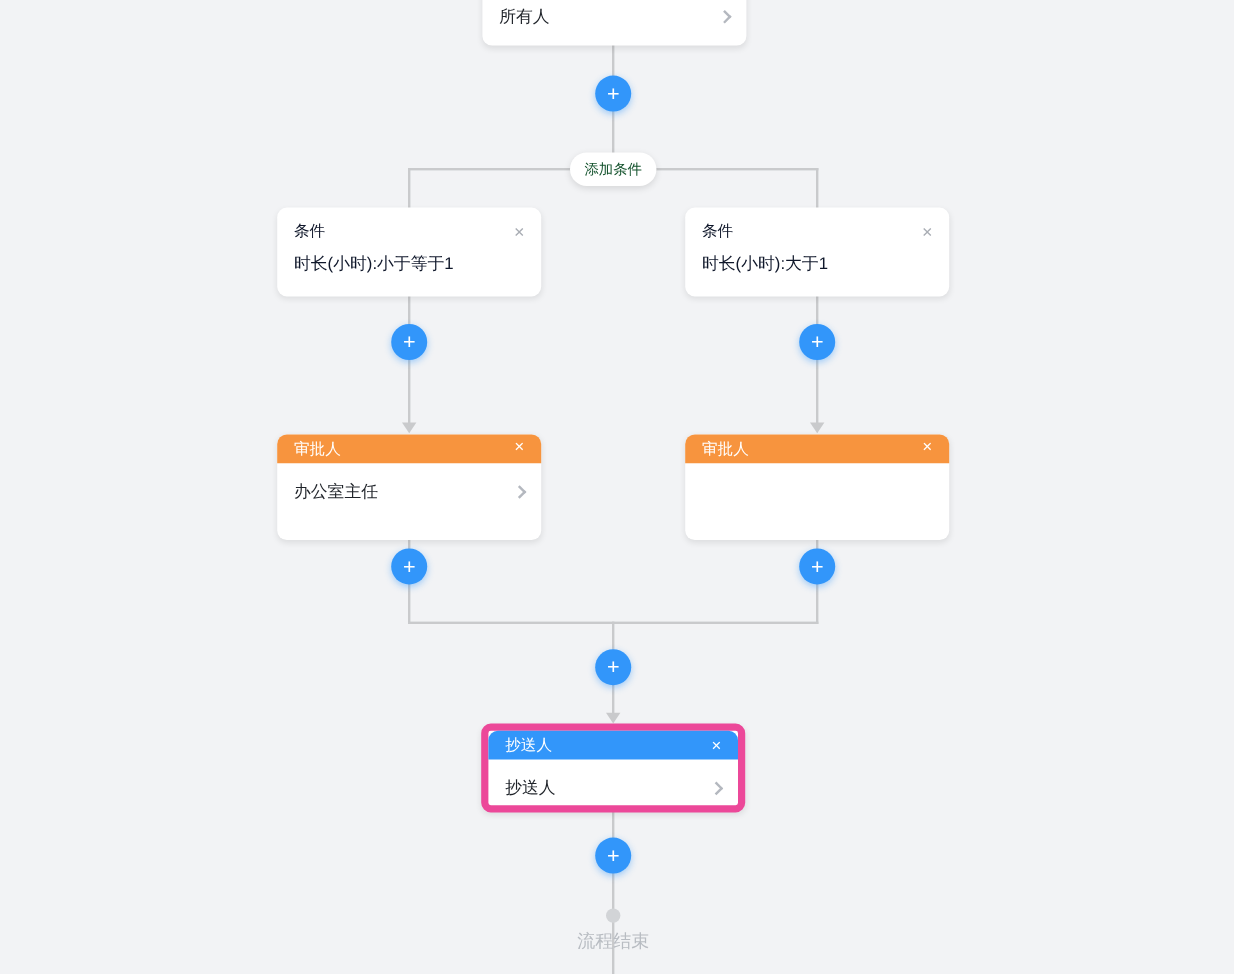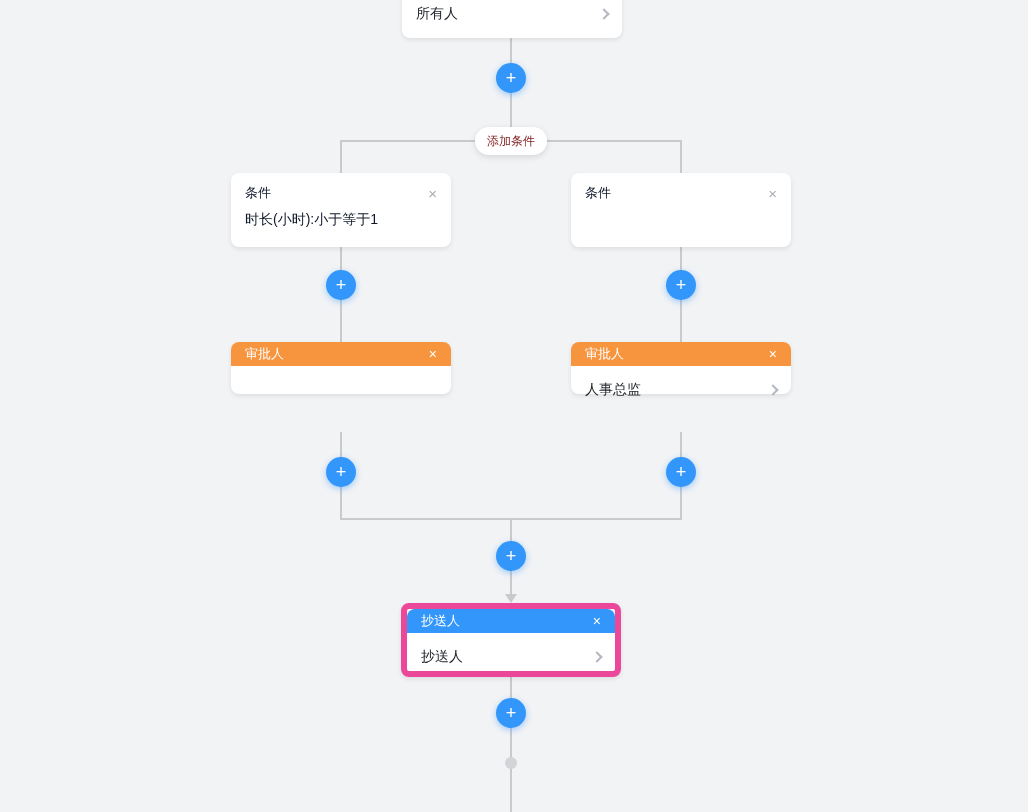"添加条件" .add-cond-pill { color: #7f1d1d -> #14532d }
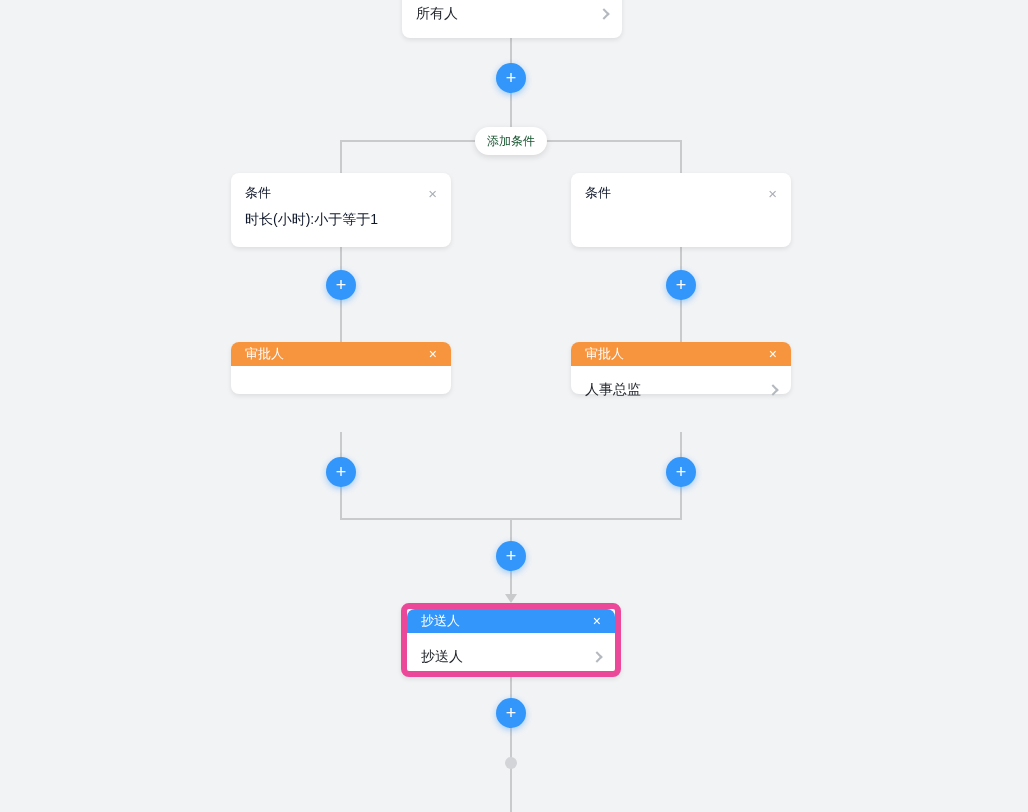"时长(小时):大于1" div.cond-content { html: none -> <div>时长(小时):大于1</div> }
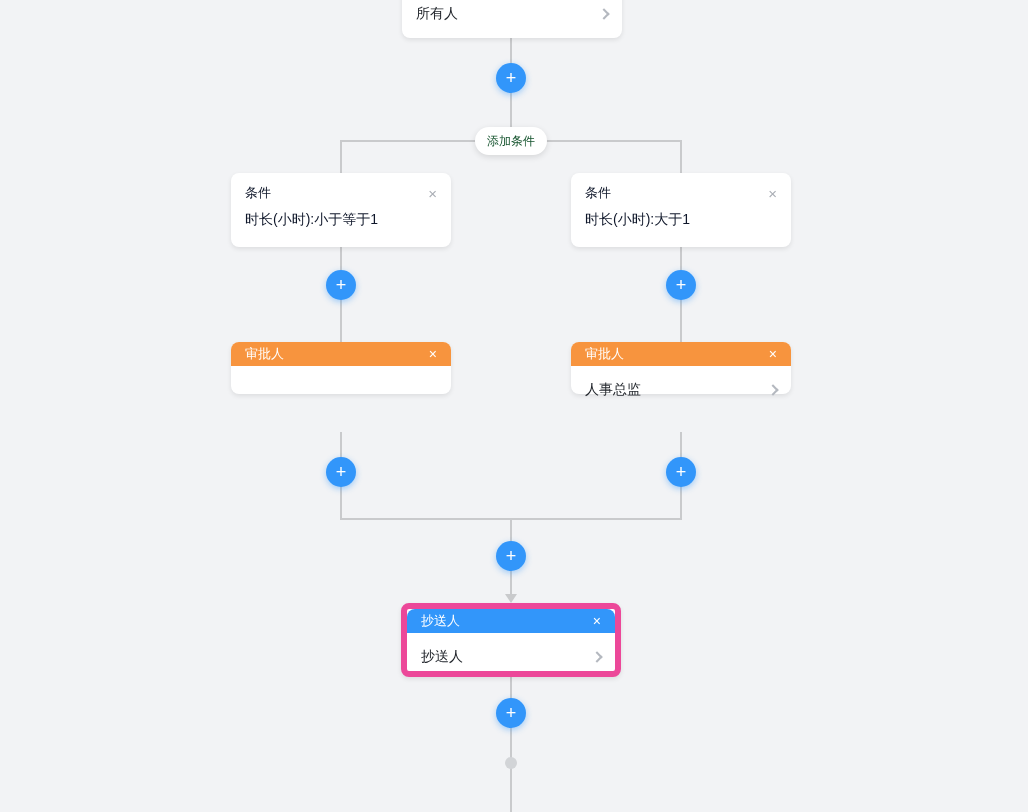"审批人" .appr-card { font-family: none -> Liberation Mono, monospace; height: 52px -> 88px; top: 342px -> 362px }
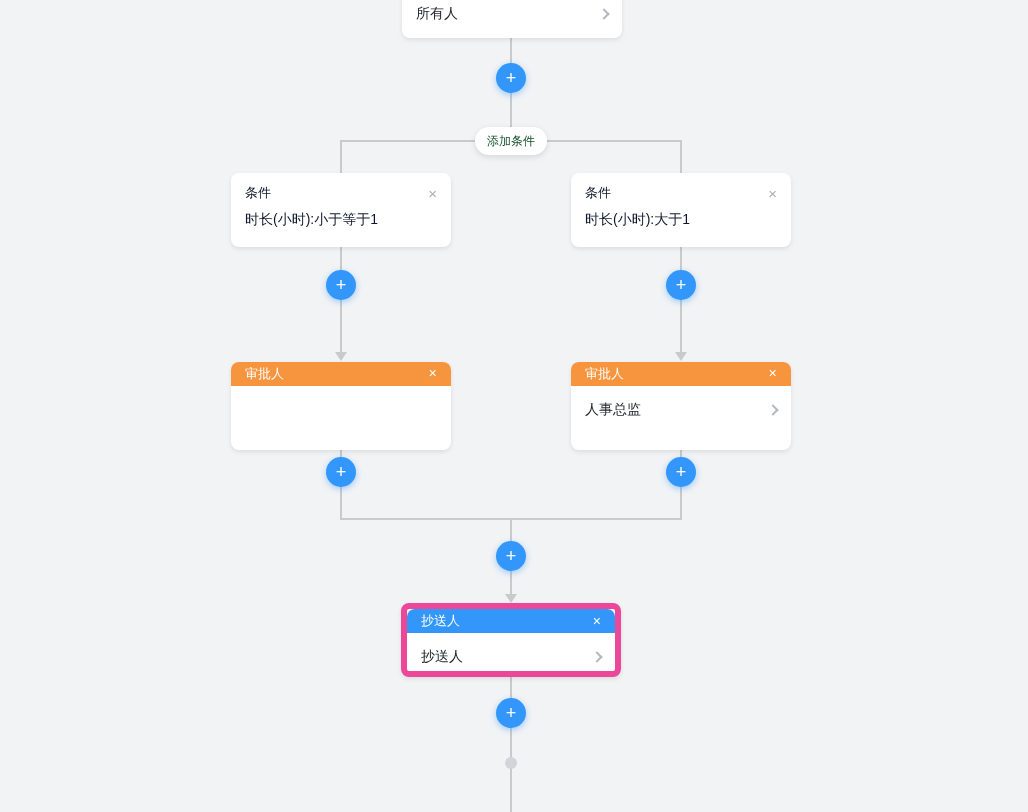"办公室主任" div.card-body { html: none -> <div> <span>办公室主任</span> <span></span> </div> }
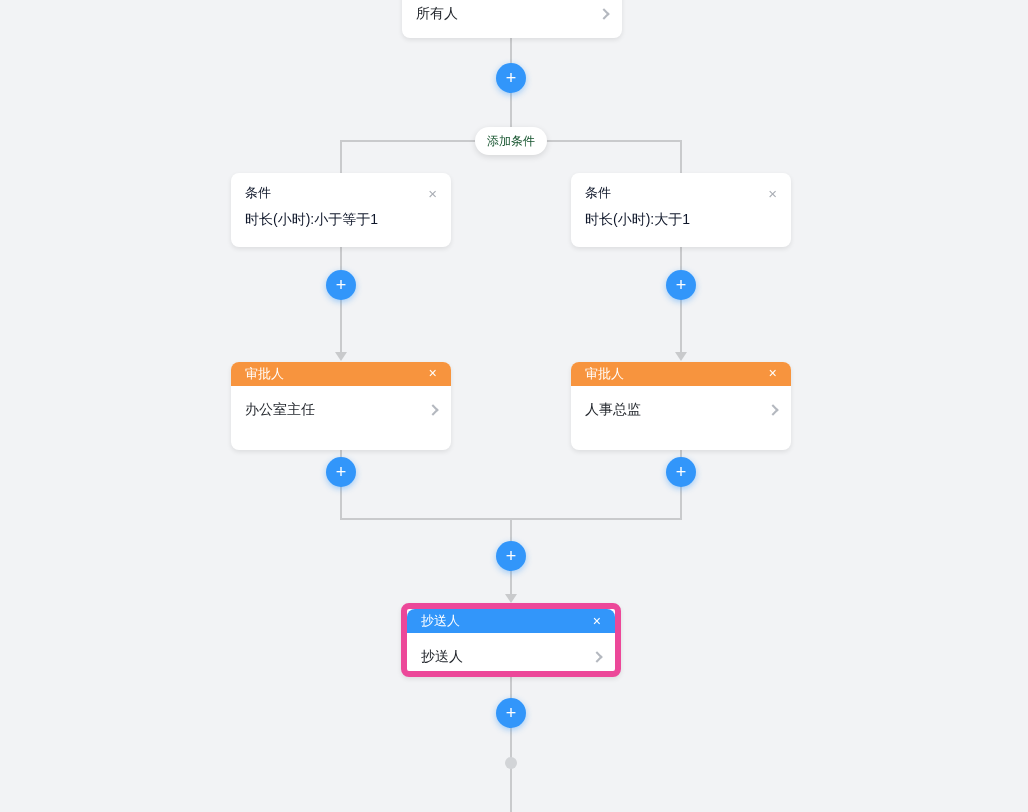"人事总监" div.card-body { html: <div> <span>人事总监</span> <span></span> </div> -> none }
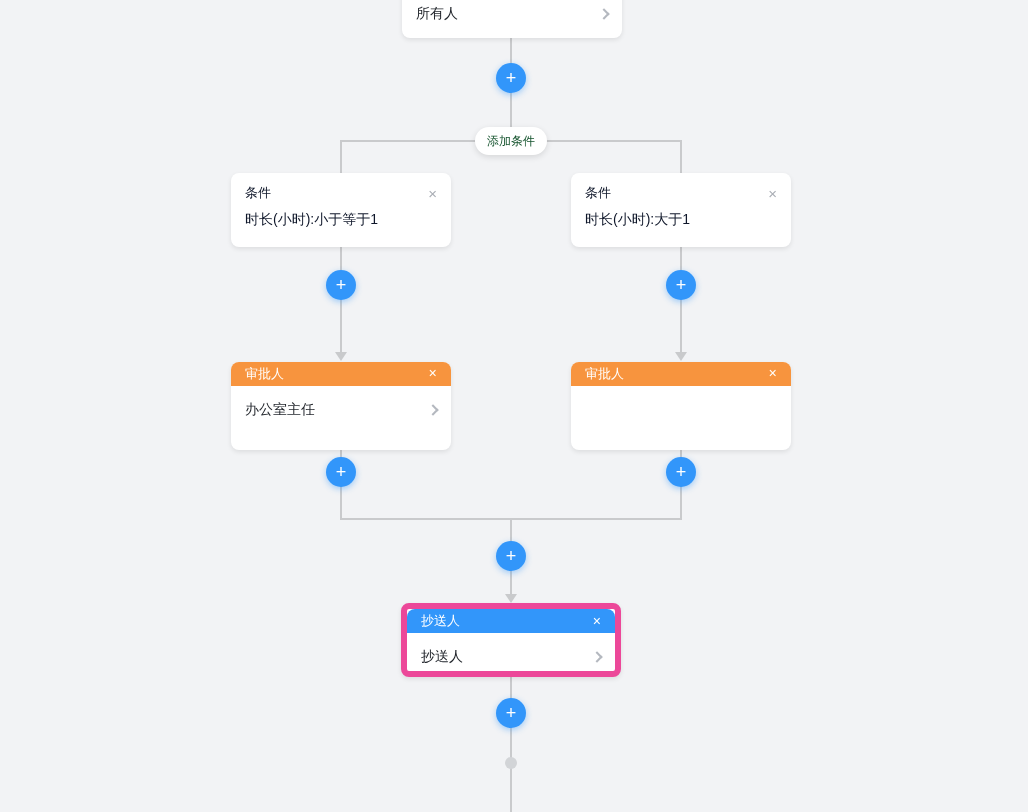"流程结束" div.end-label { html: none -> <div>流程结束</div> }
